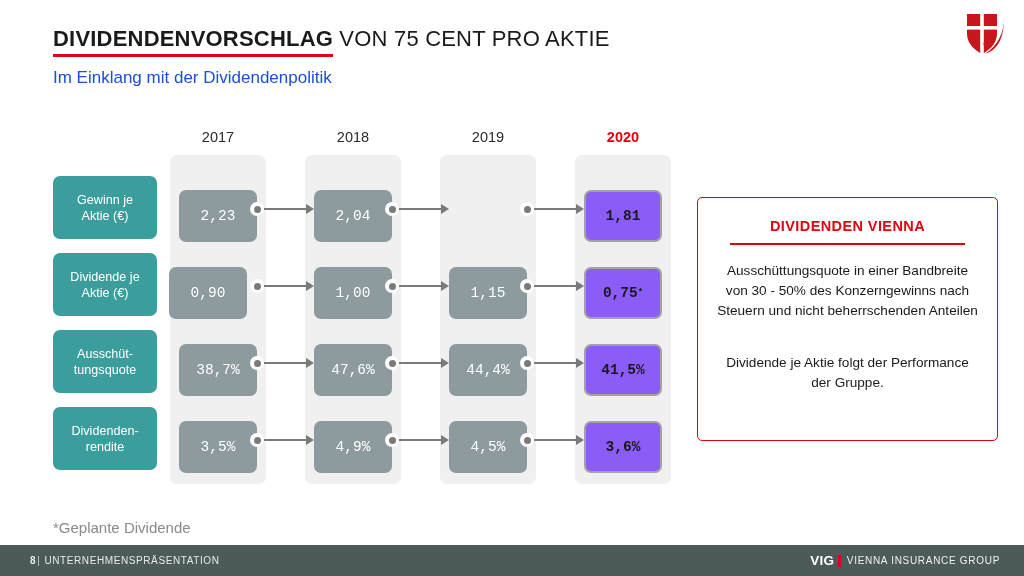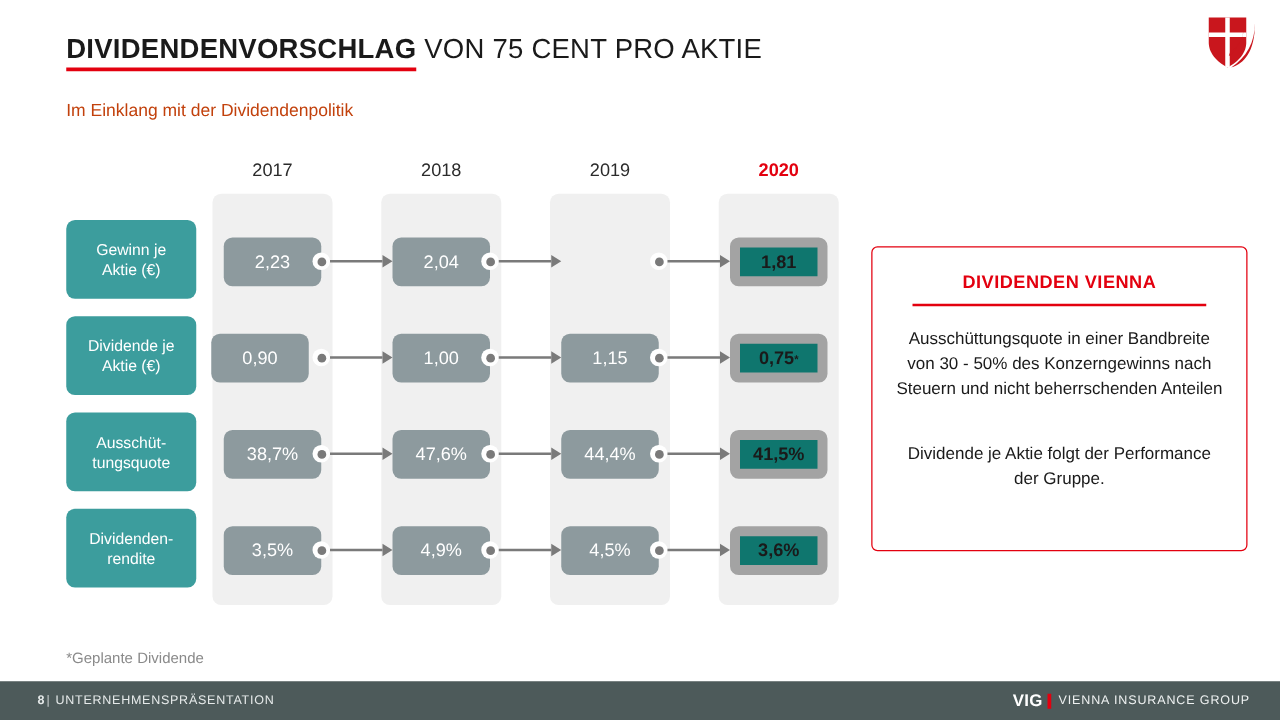"Im Einklang mit der Dividendenpolitik" #slide-subtitle { color: #c2410c -> #1d4ed8; font-size: 14px -> 17px; top: 80px -> 68px }
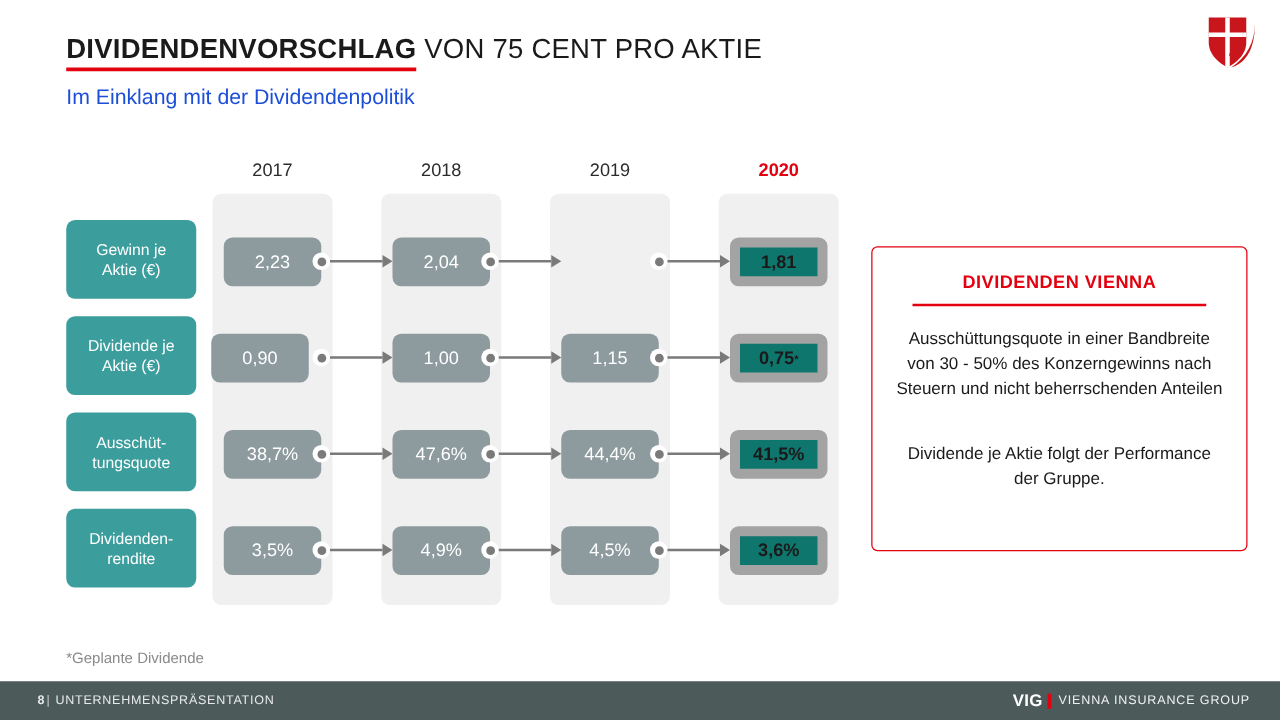"2,23" .pill { font-family: none -> Liberation Mono, monospace; height: 39px -> 52px }
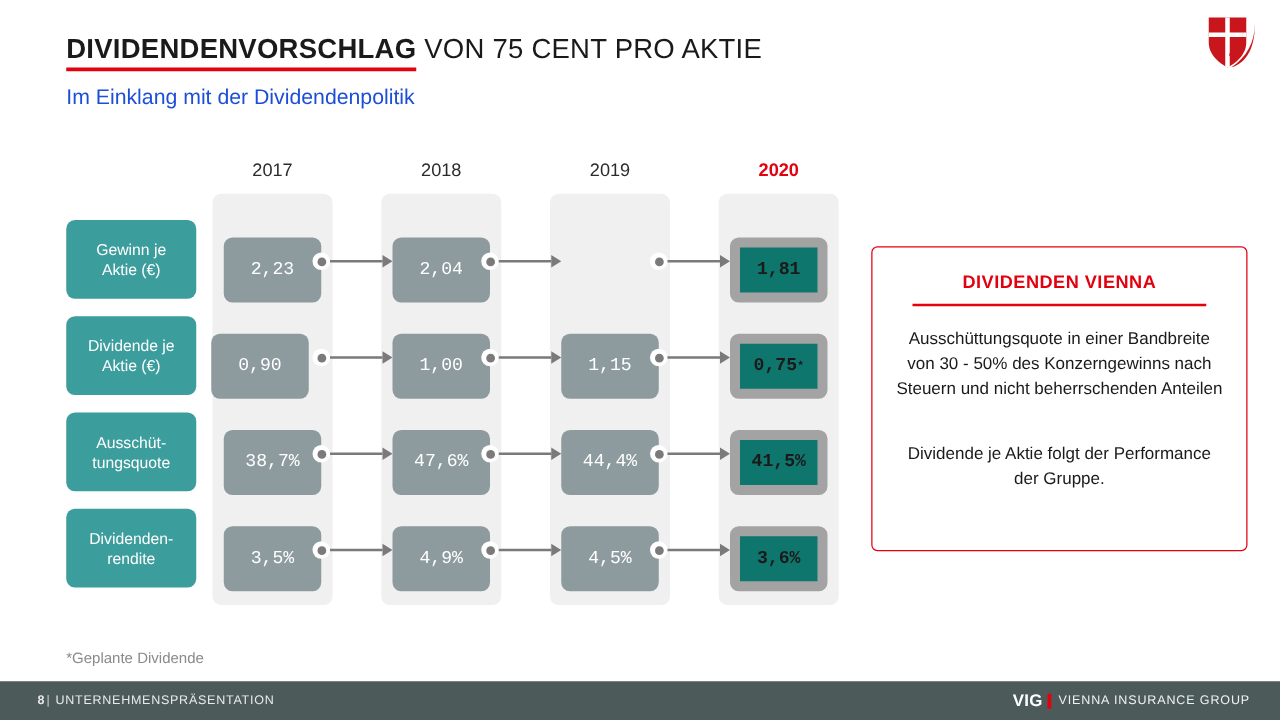"1,81" .pill.highlight { background: #0f766e -> #8b5cf6; border: 8px solid #a3a3a3 -> 2px solid #a3a3a3 }
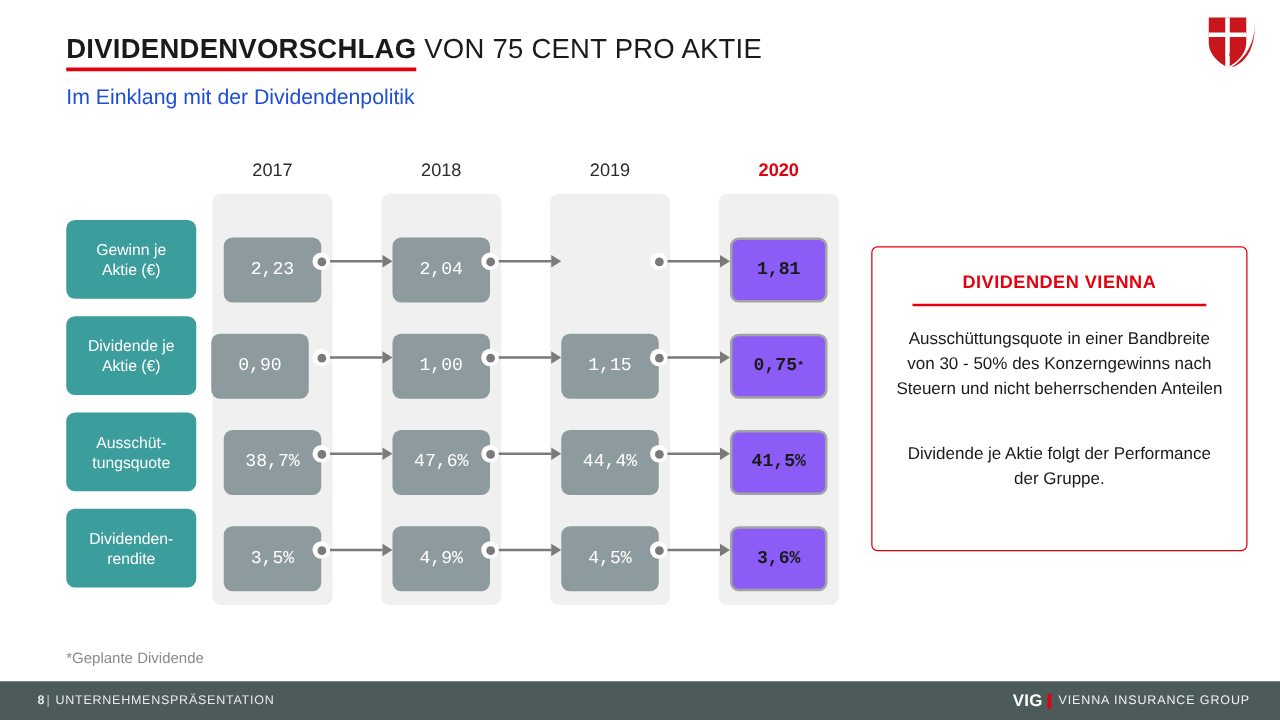"*Geplante Dividende" #footnote { font-size: 12px -> 15px }
